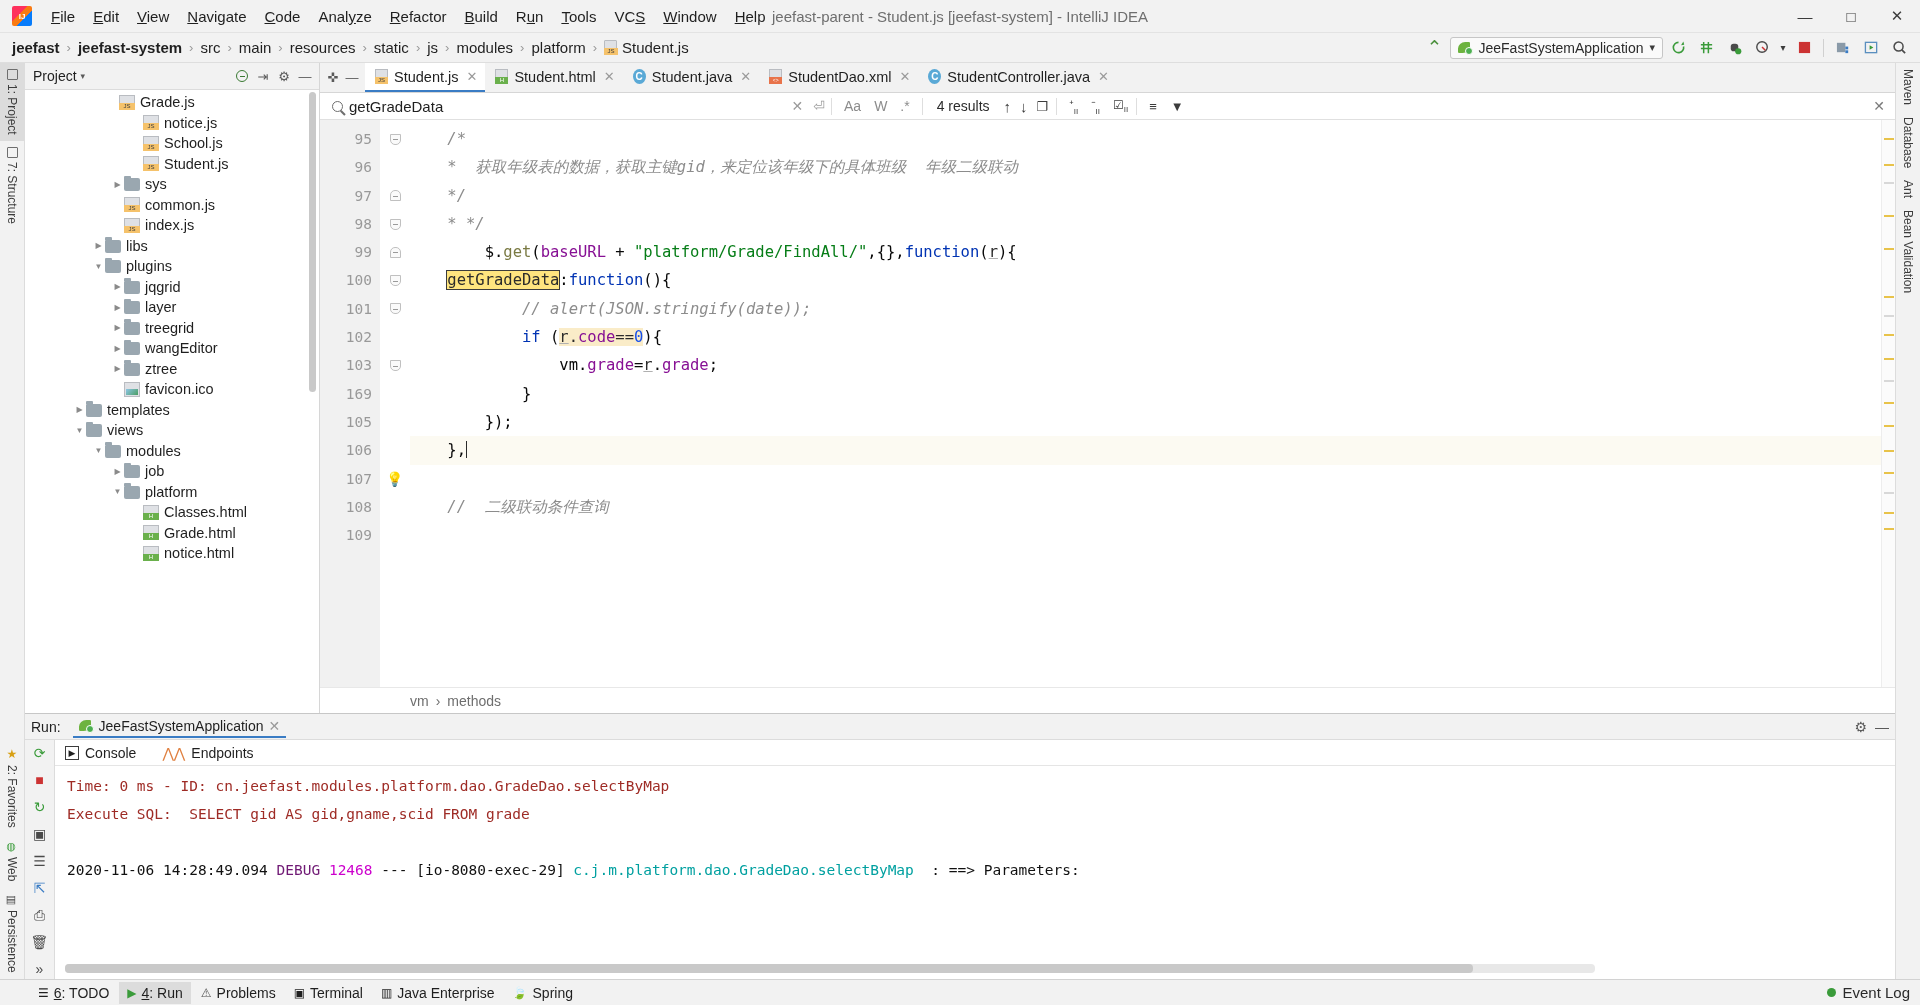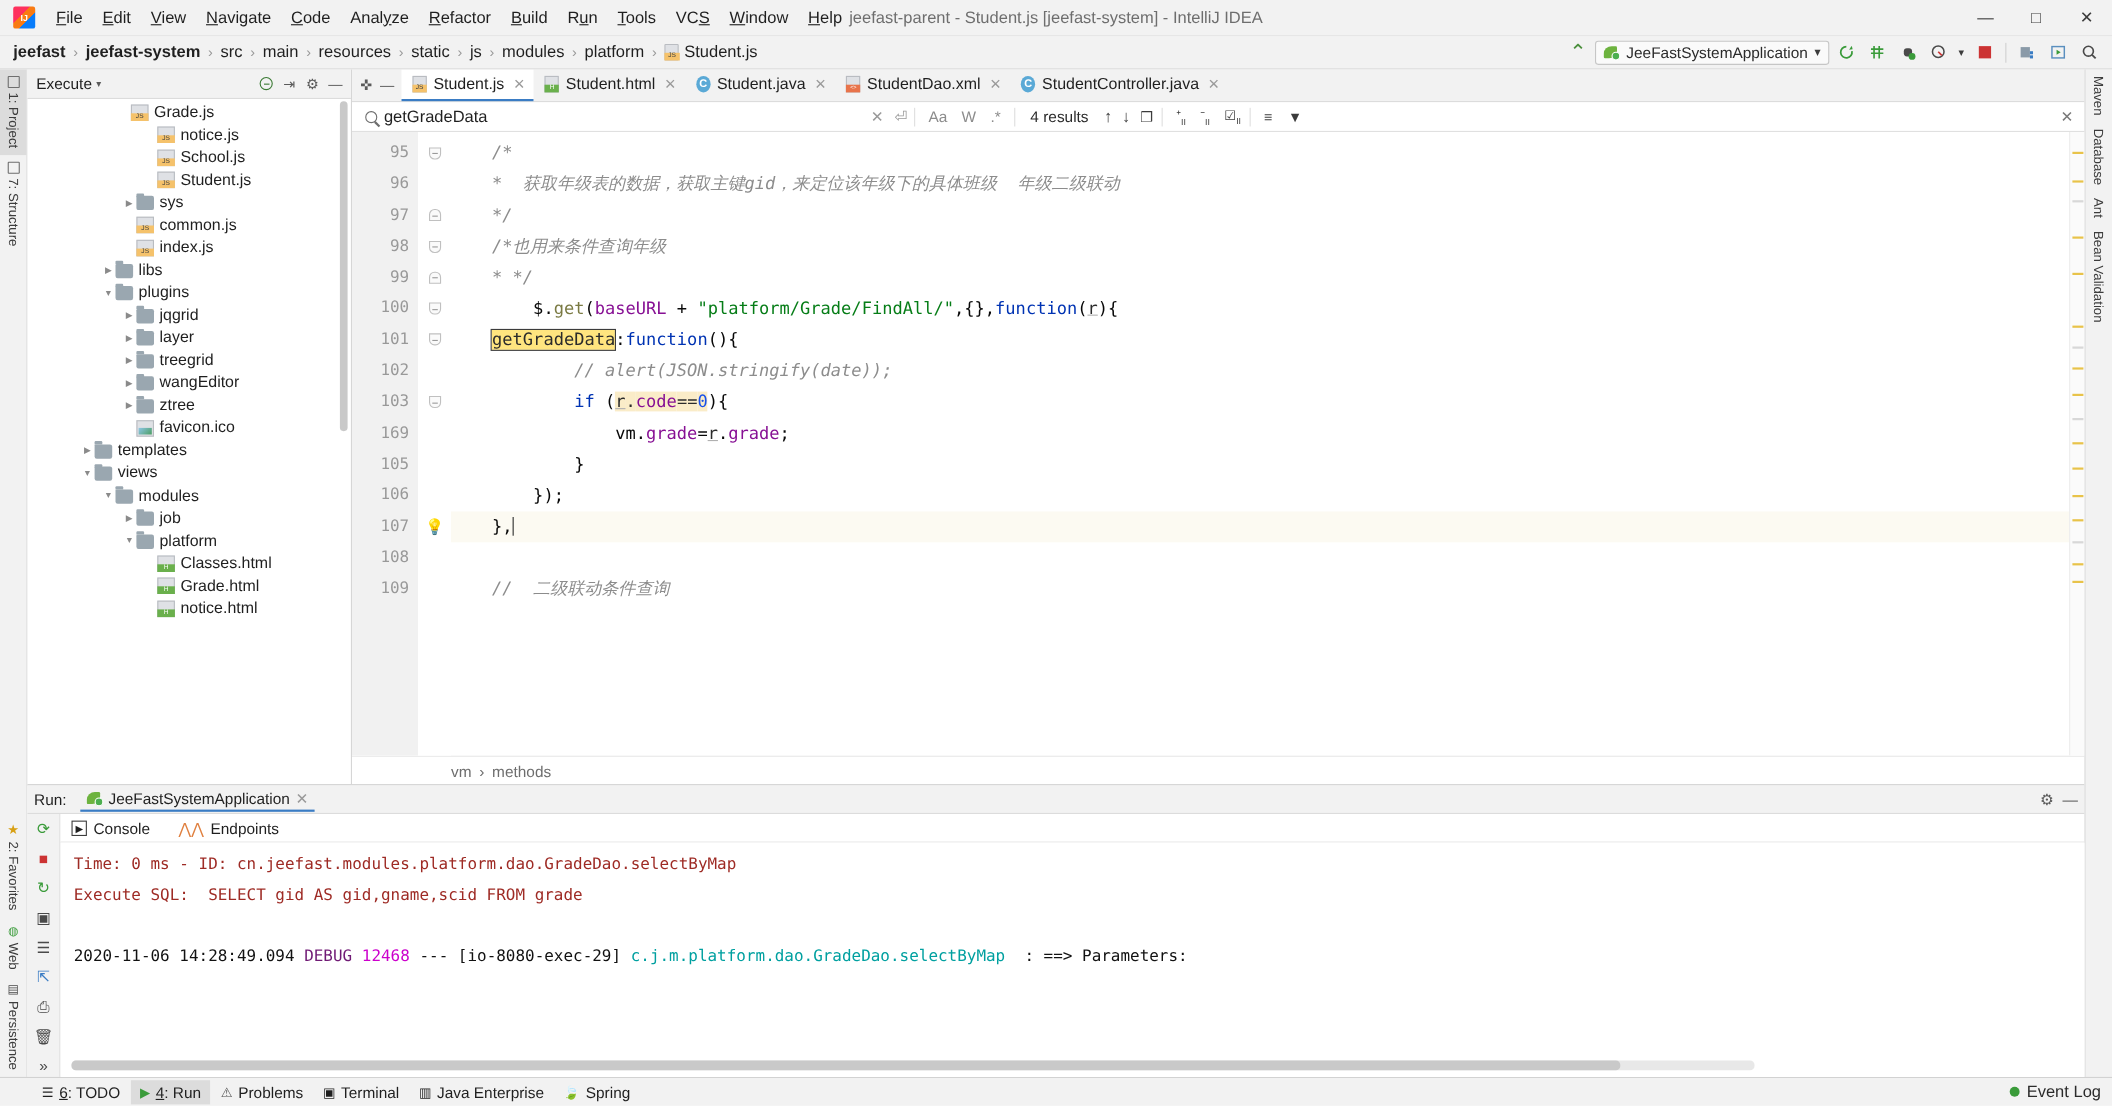"Execute" span.pp-title { text: Execute -> Project }
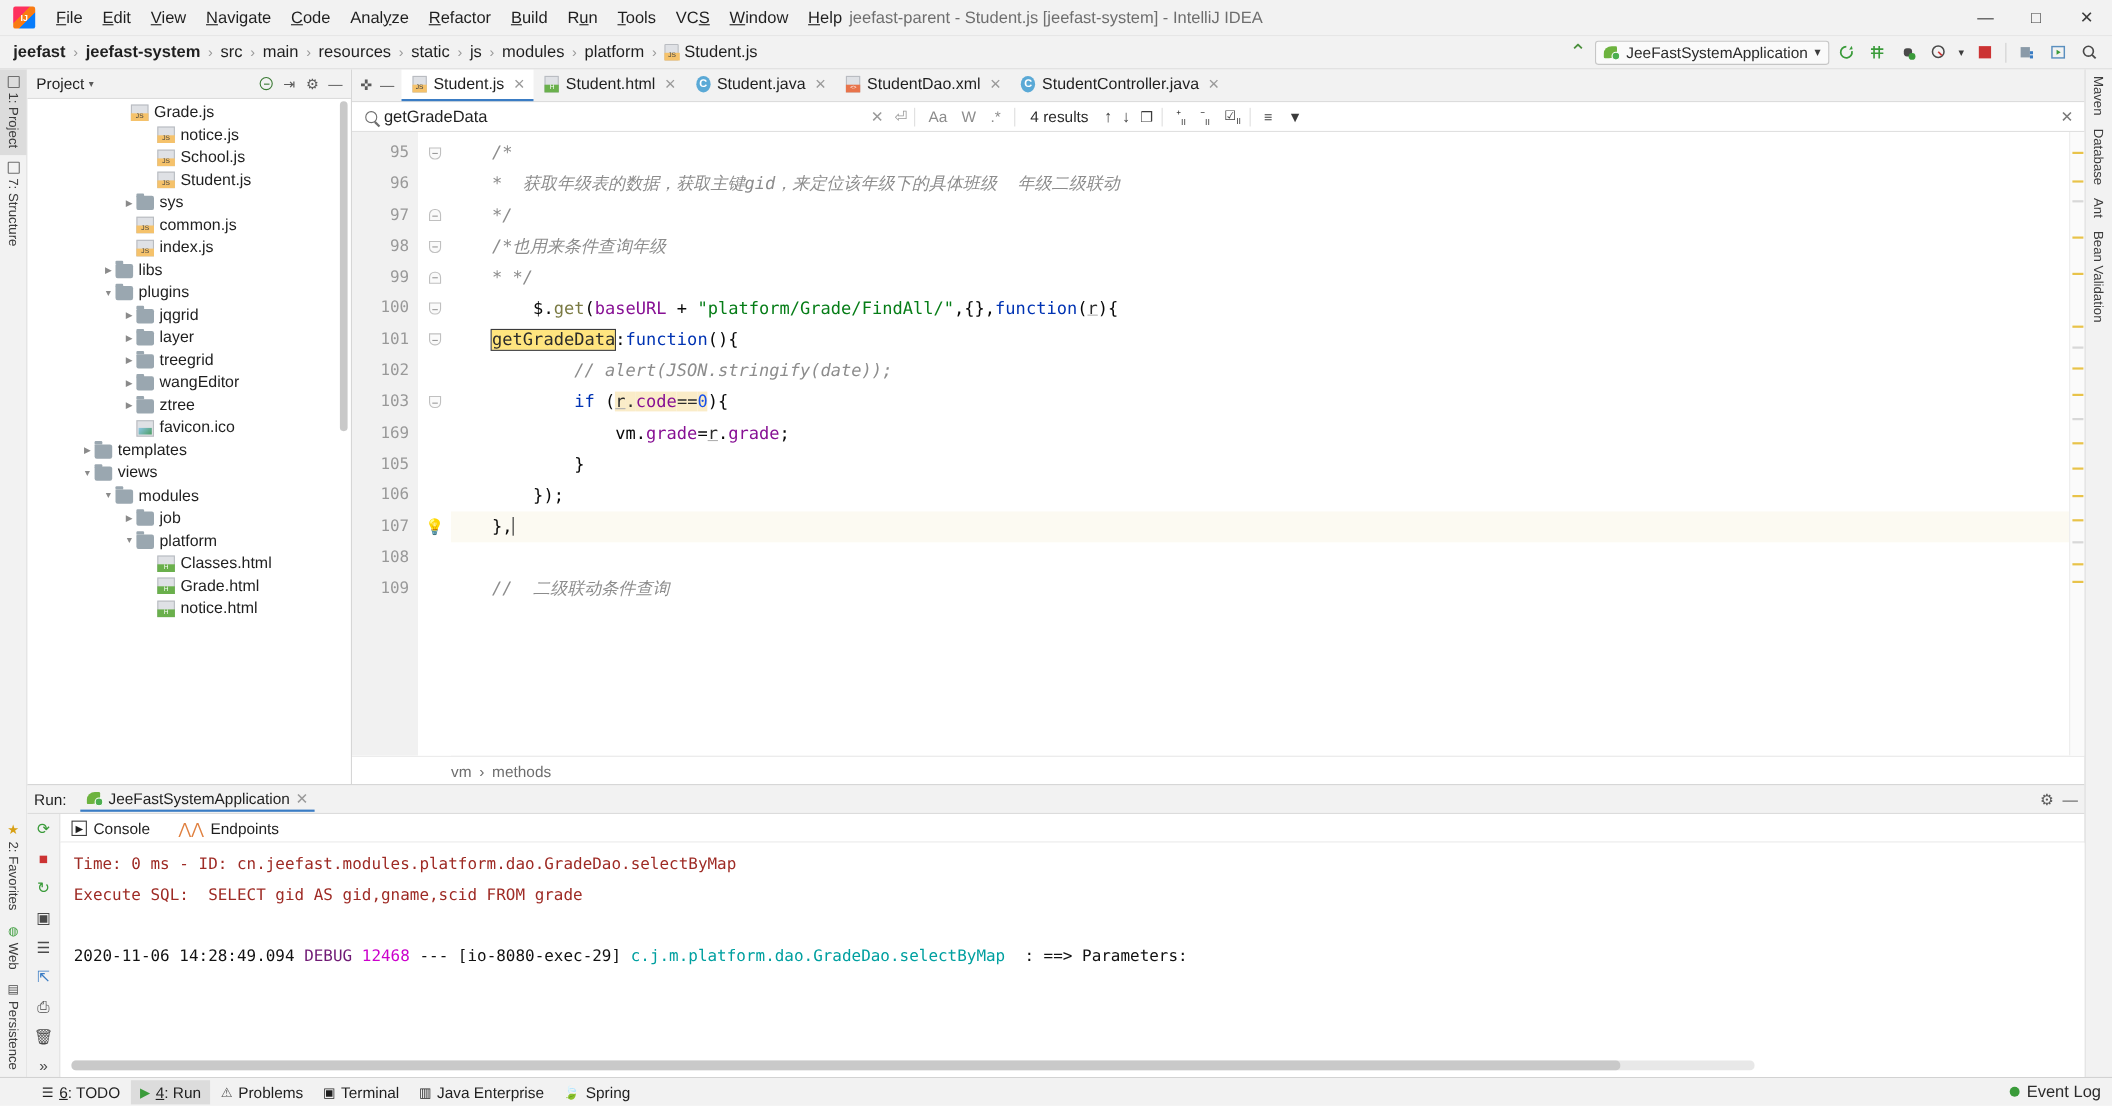"/*也用来条件查询年级" div.cline { html: <div><span> </span><span>/*也用来条件查询年级</span></div> -> none }
